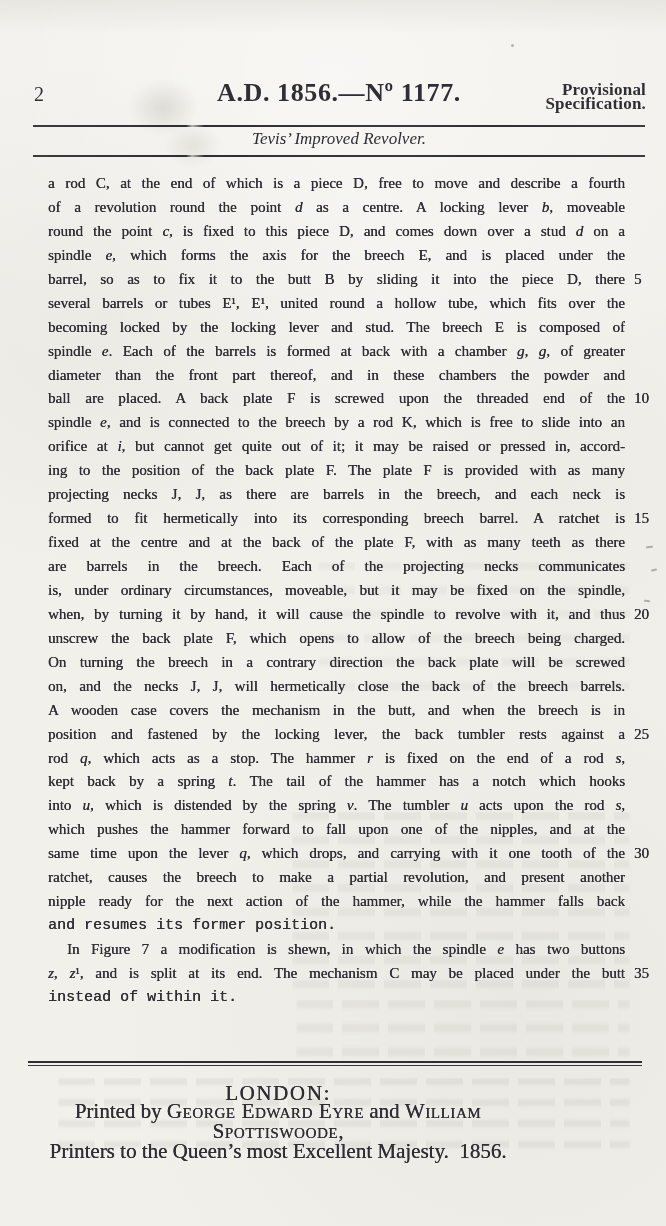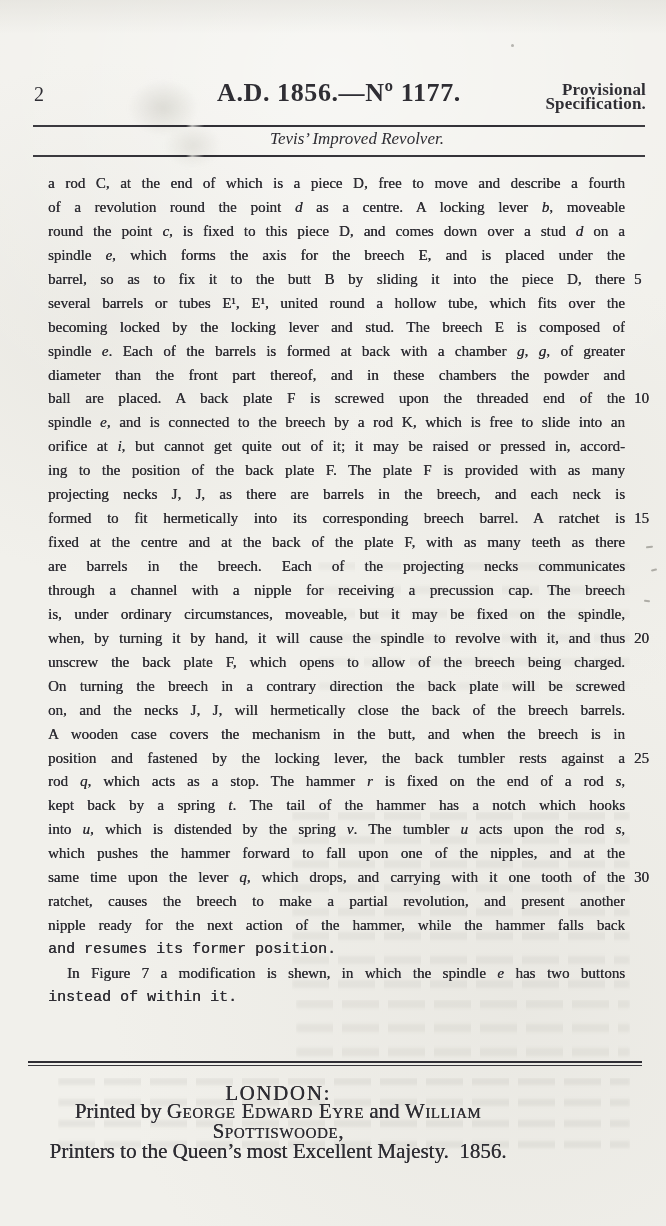"Tevis’ Improved Revolver." .subtitle { left: 51px -> 33px }
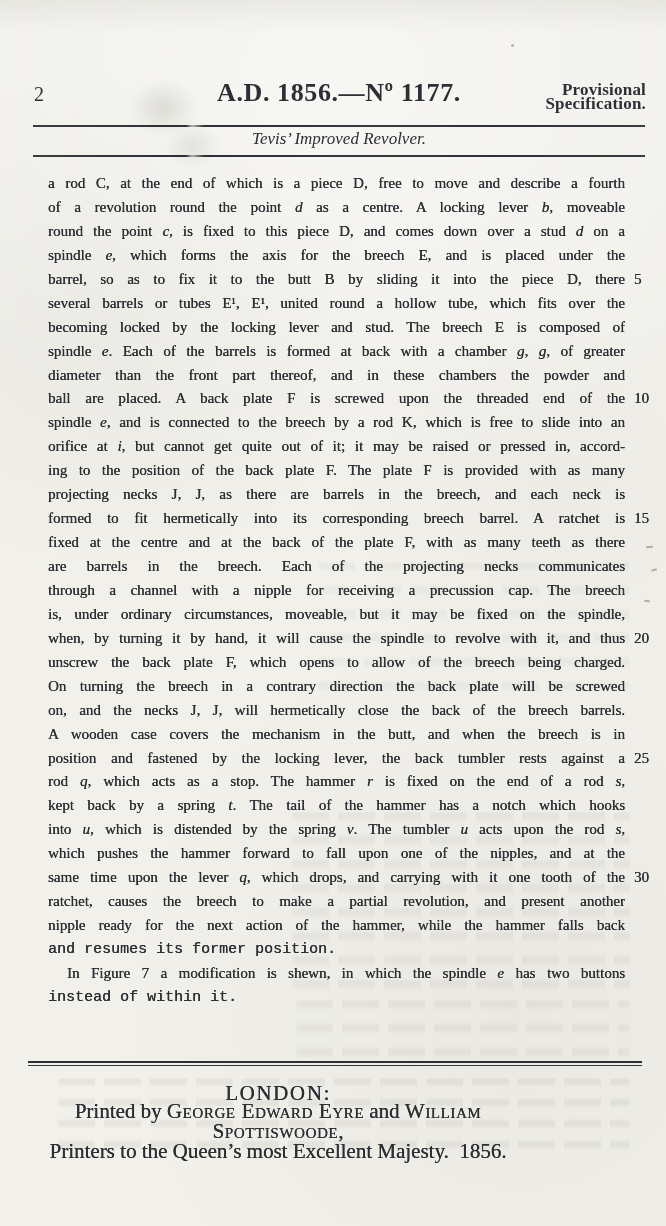"through a channel with a" div.line { html: <div> <span>through a channel with a nipple for receiving a precussion cap. The breech</span> <span></span> </div> -> none }
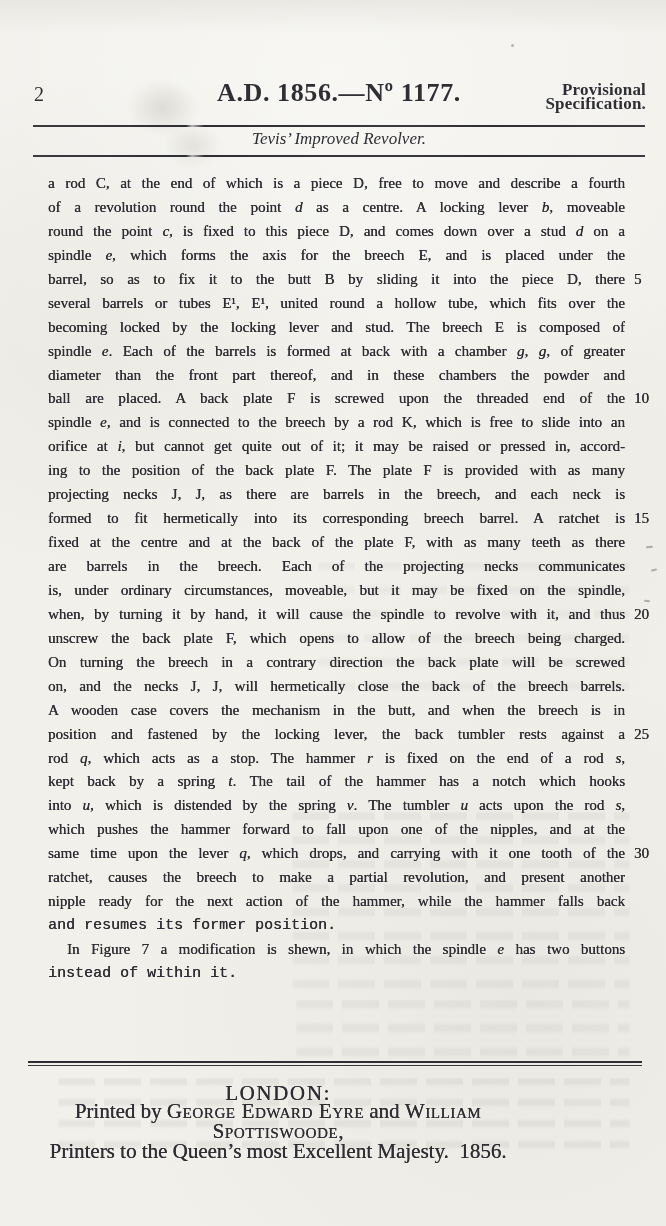"z, z¹, and is split" div.line { html: none -> <div> <span><i>z</i>, <i>z</i>¹, and is split at its end. The mechanism C may be placed under the butt</span> <span>35</span> </div> }
